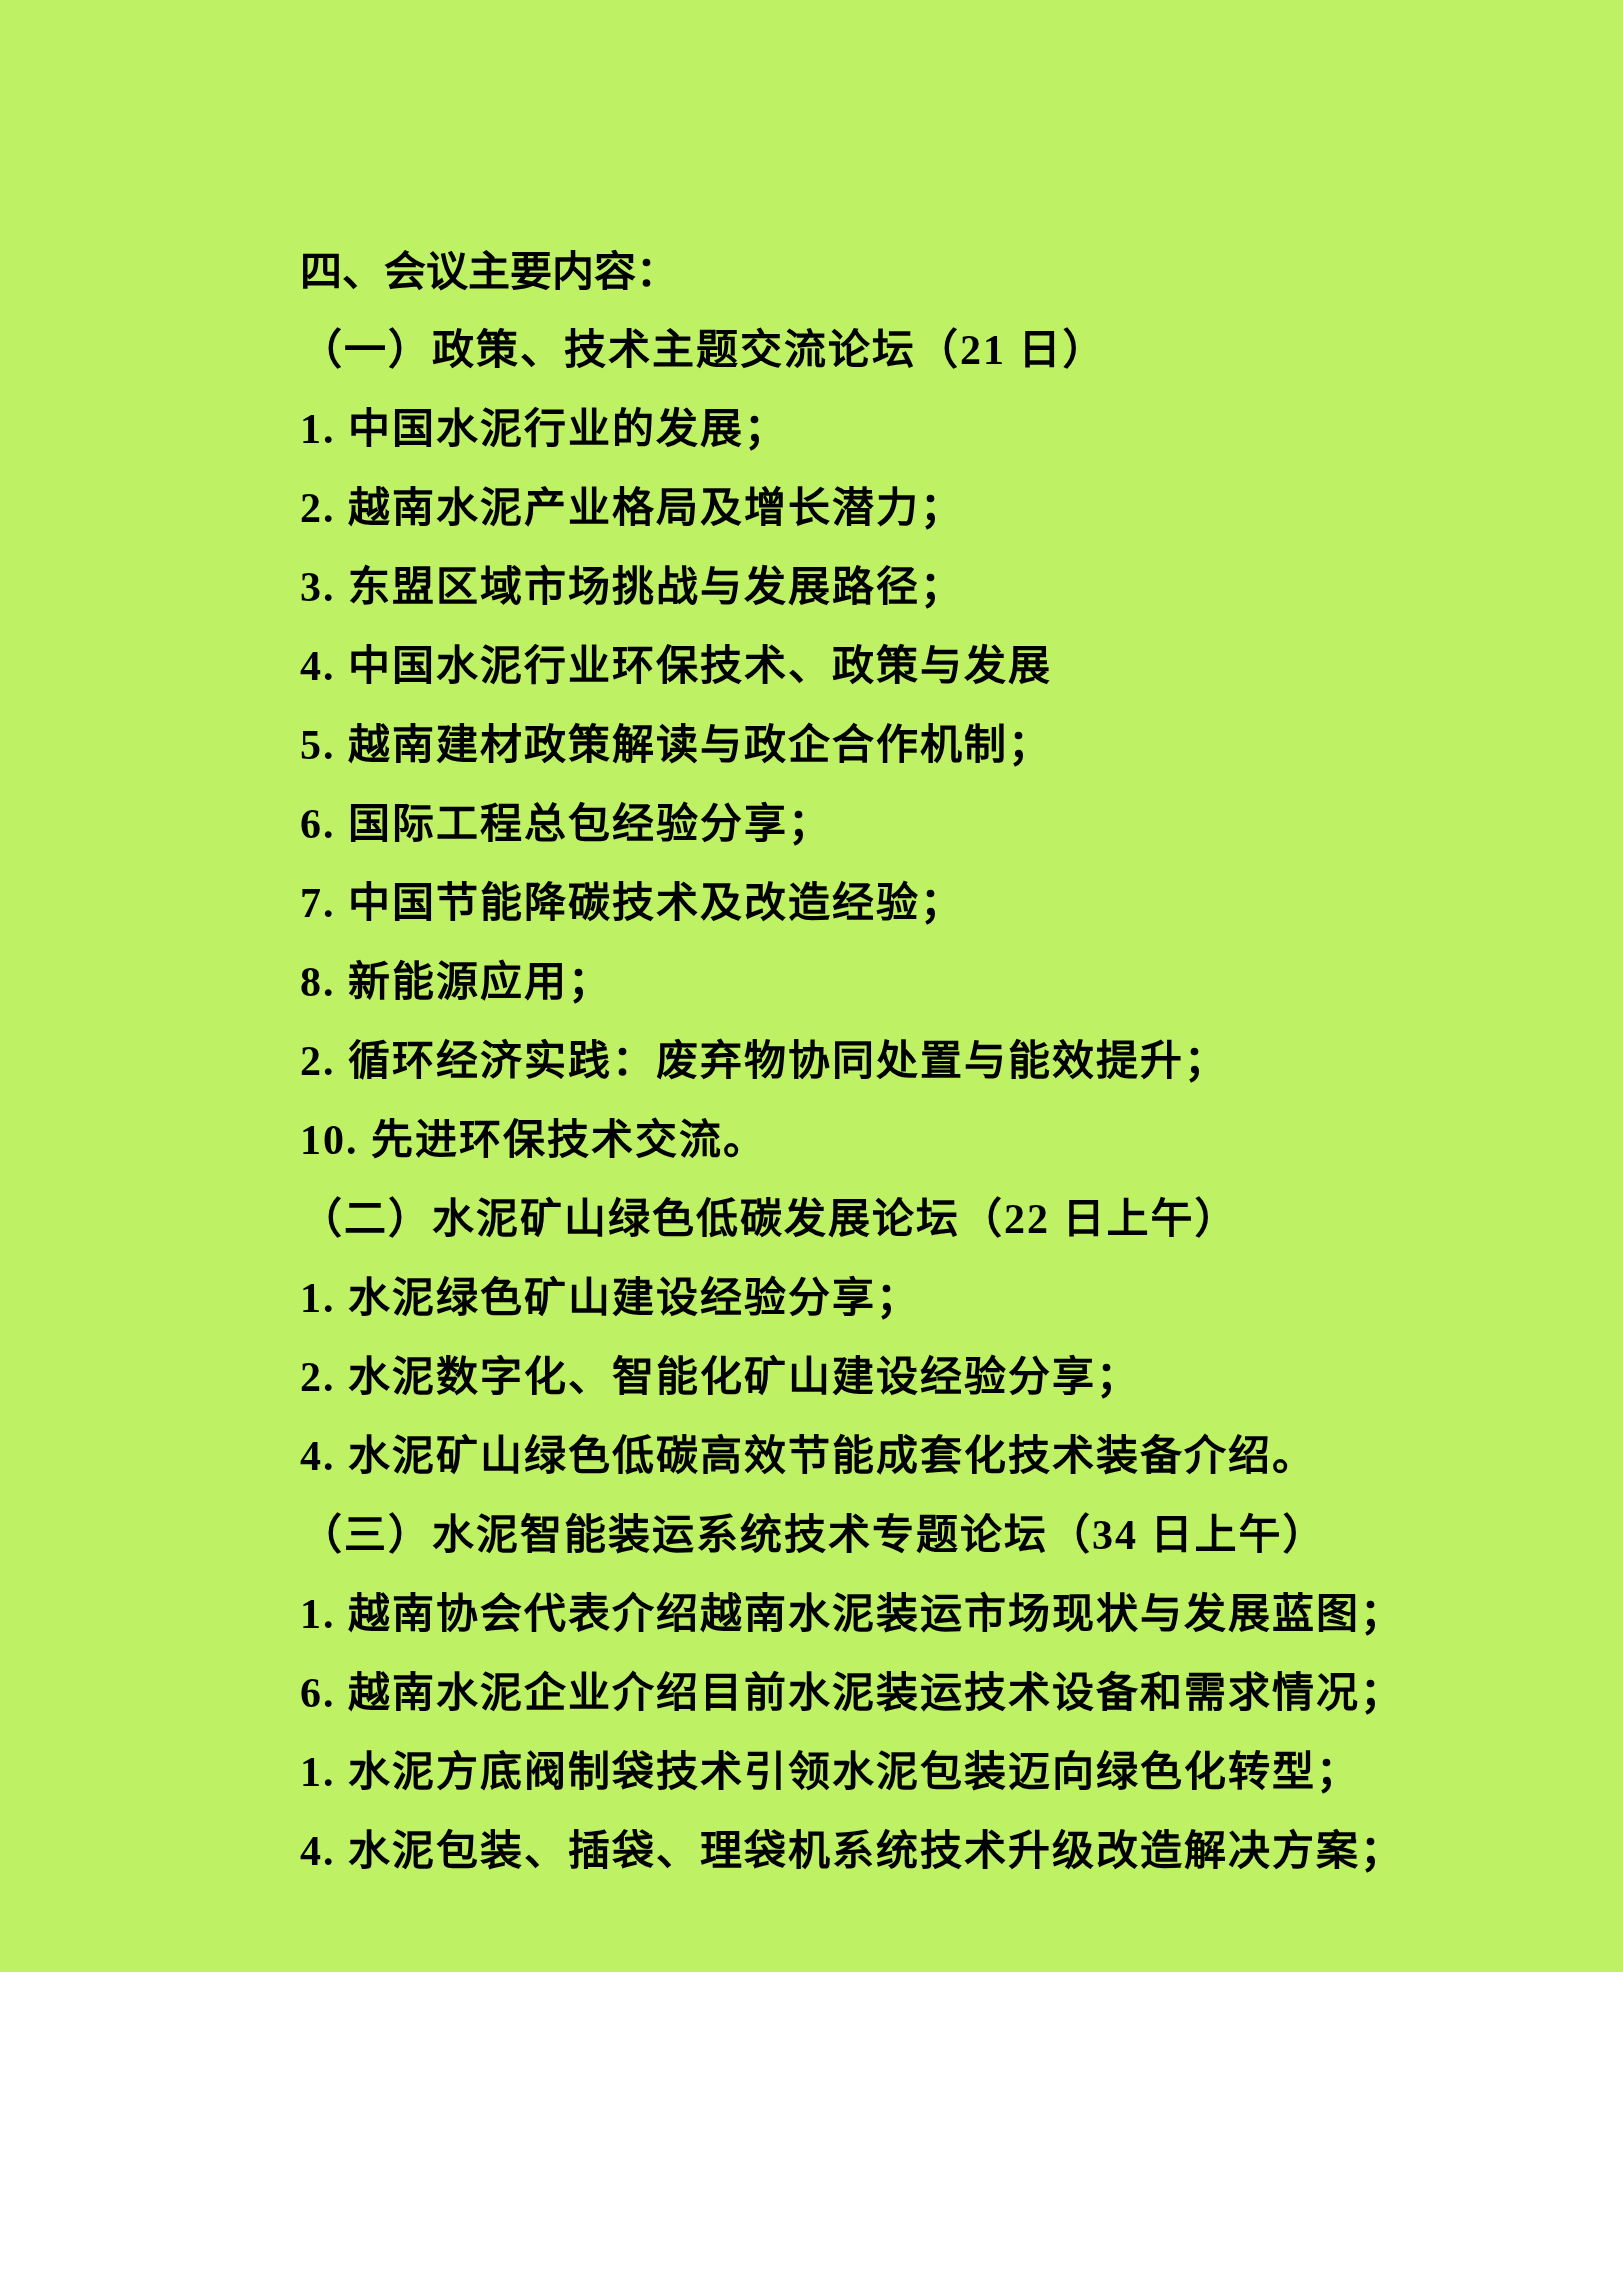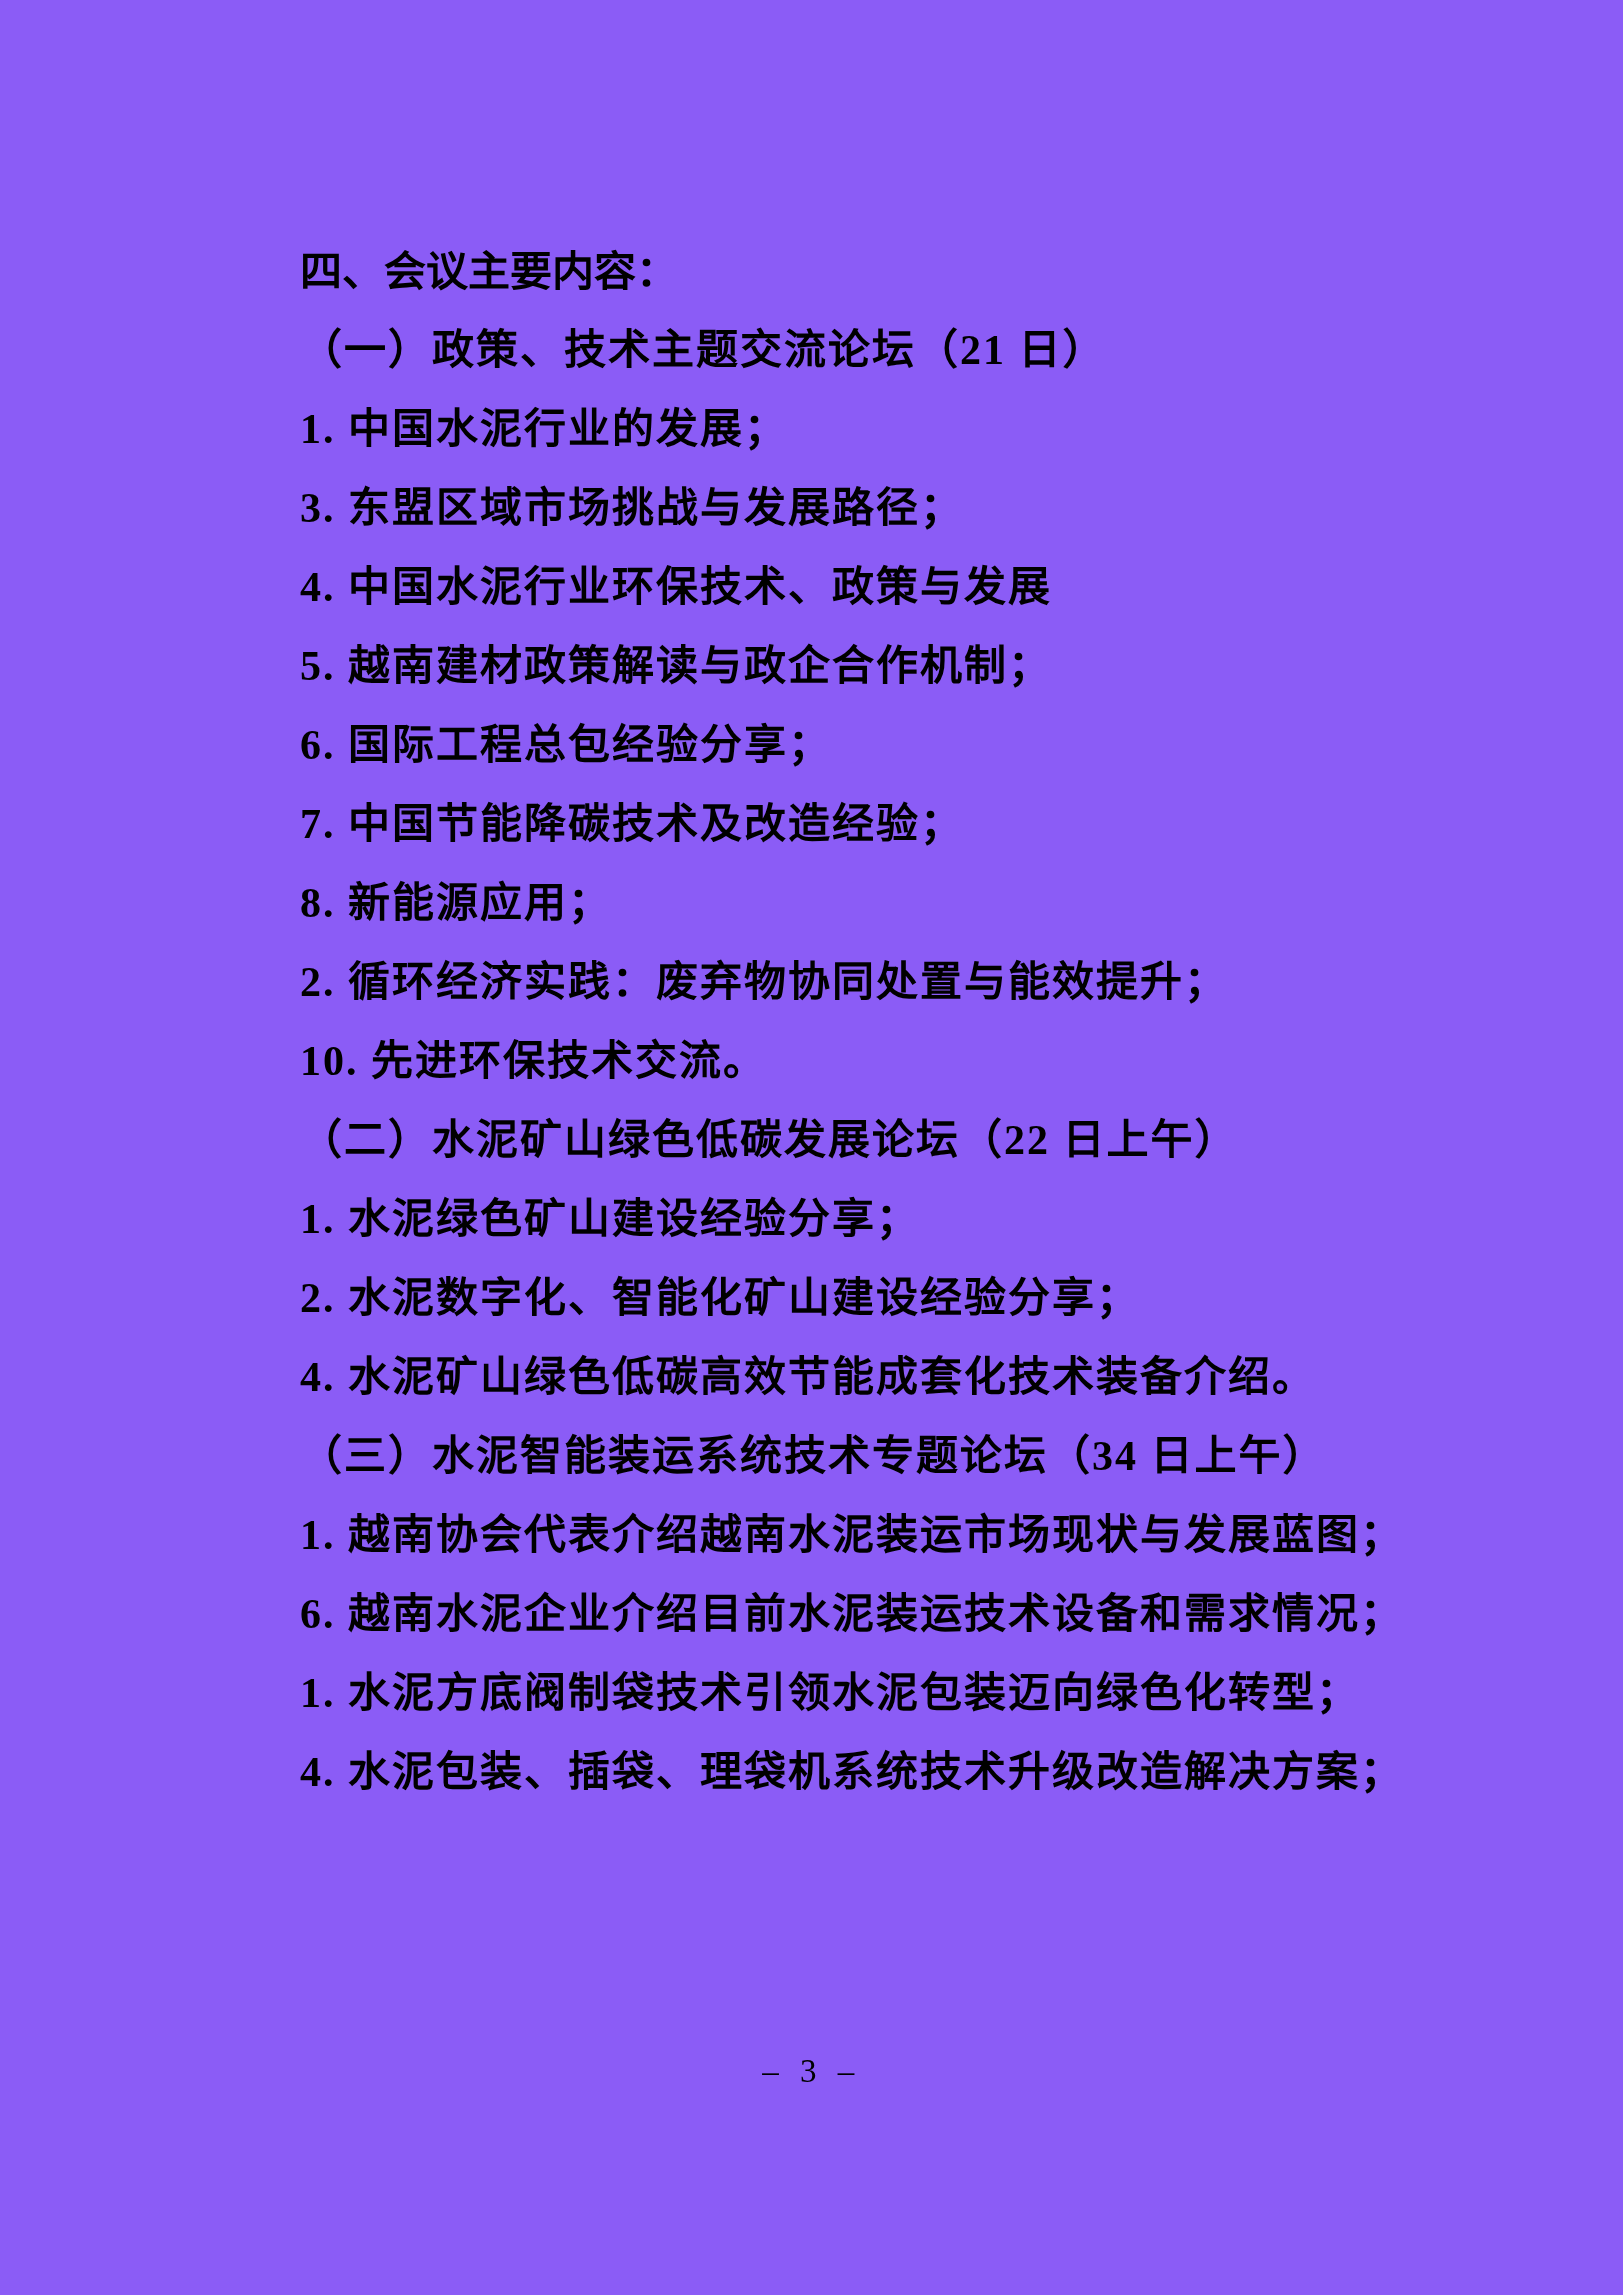"四、会议主要内容：" .page { background: #8b5cf6 -> #bef264; height: 2295px -> 1972px }
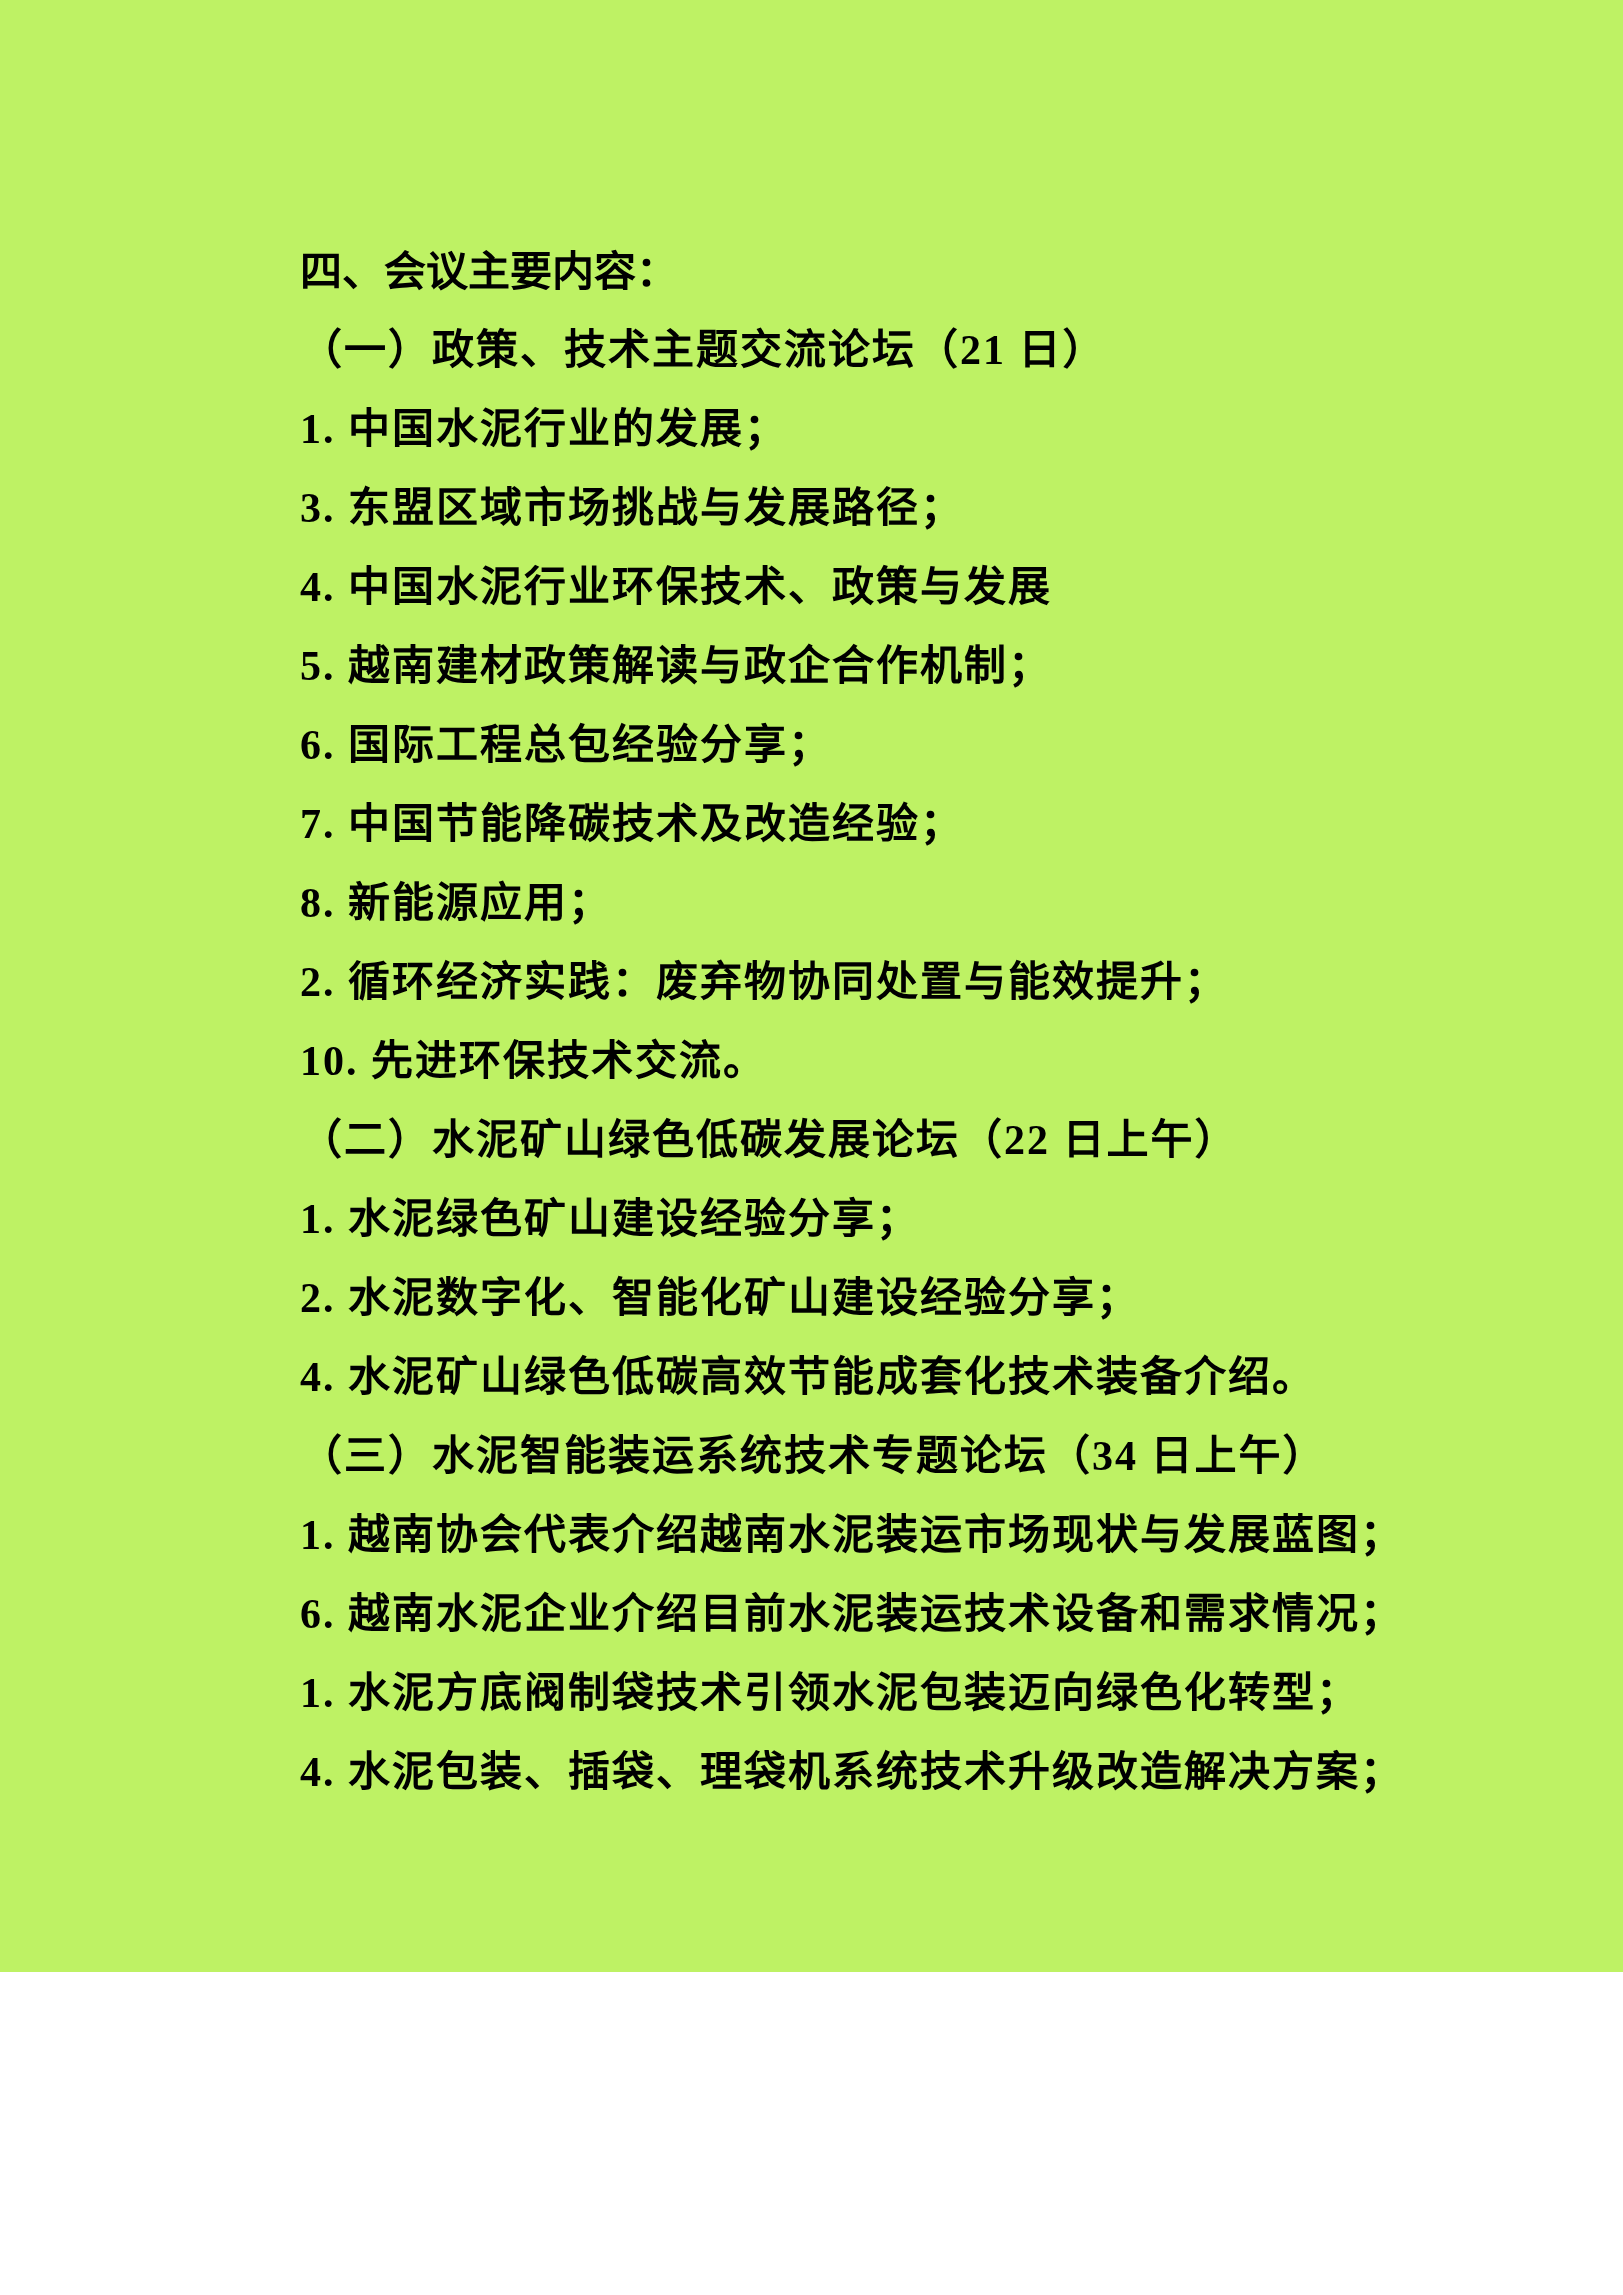"2. 越南水泥产业格局及增长潜力；" p { html: none -> <p>2. 越南水泥产业格局及增长潜力；</p> }
